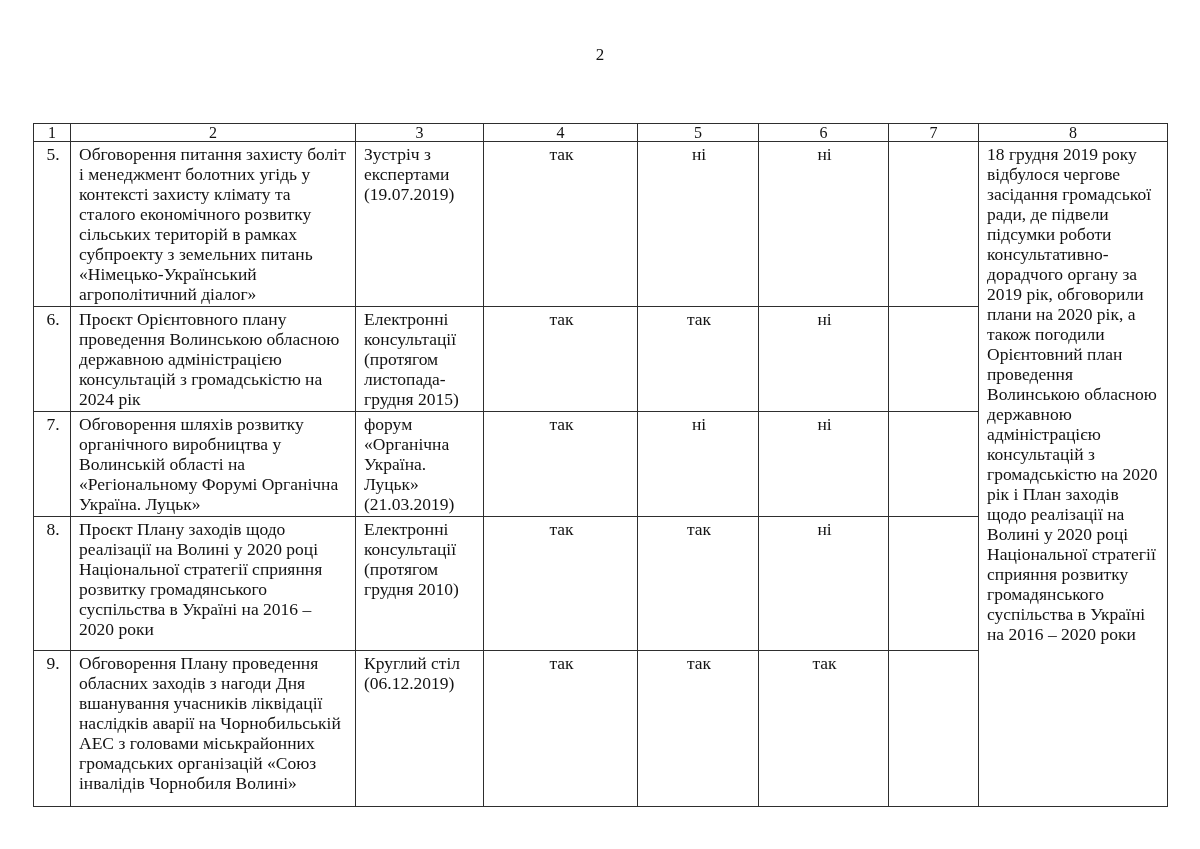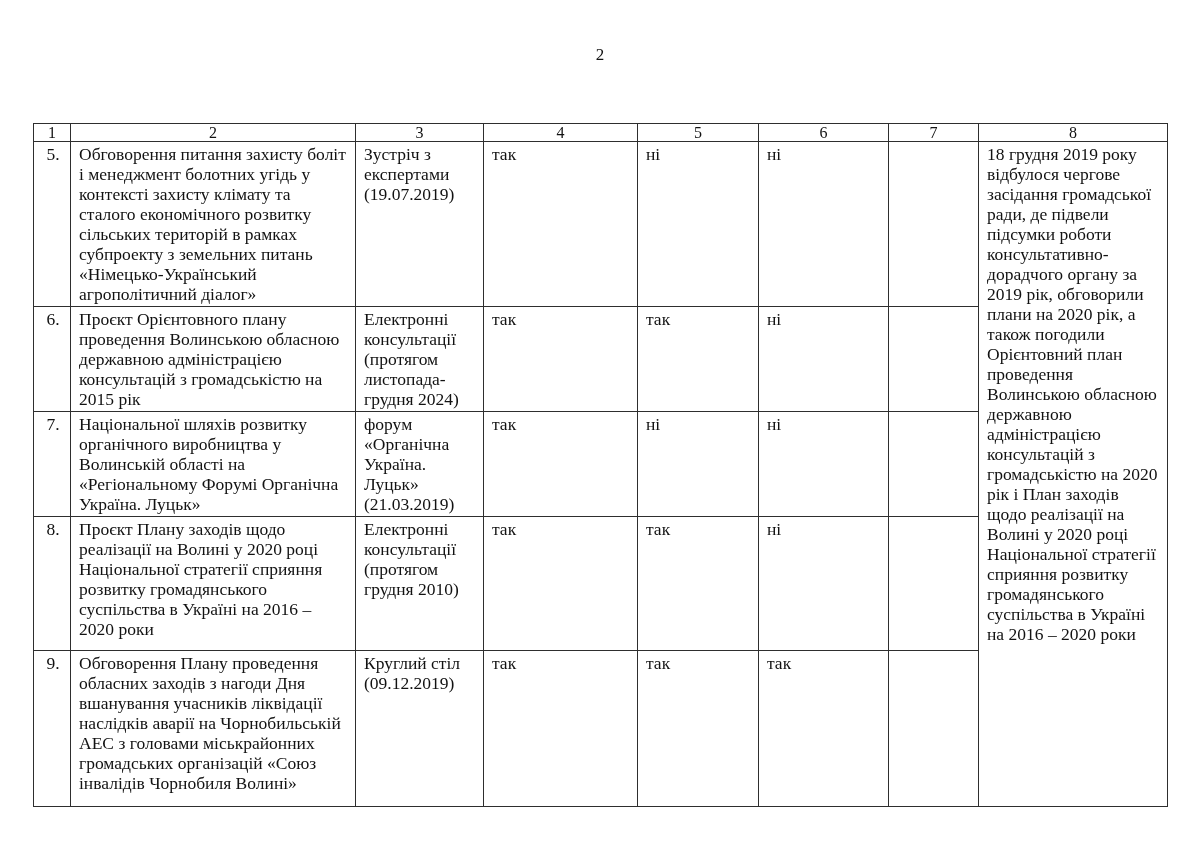"так" td.cell-yn { text-align: left -> center }
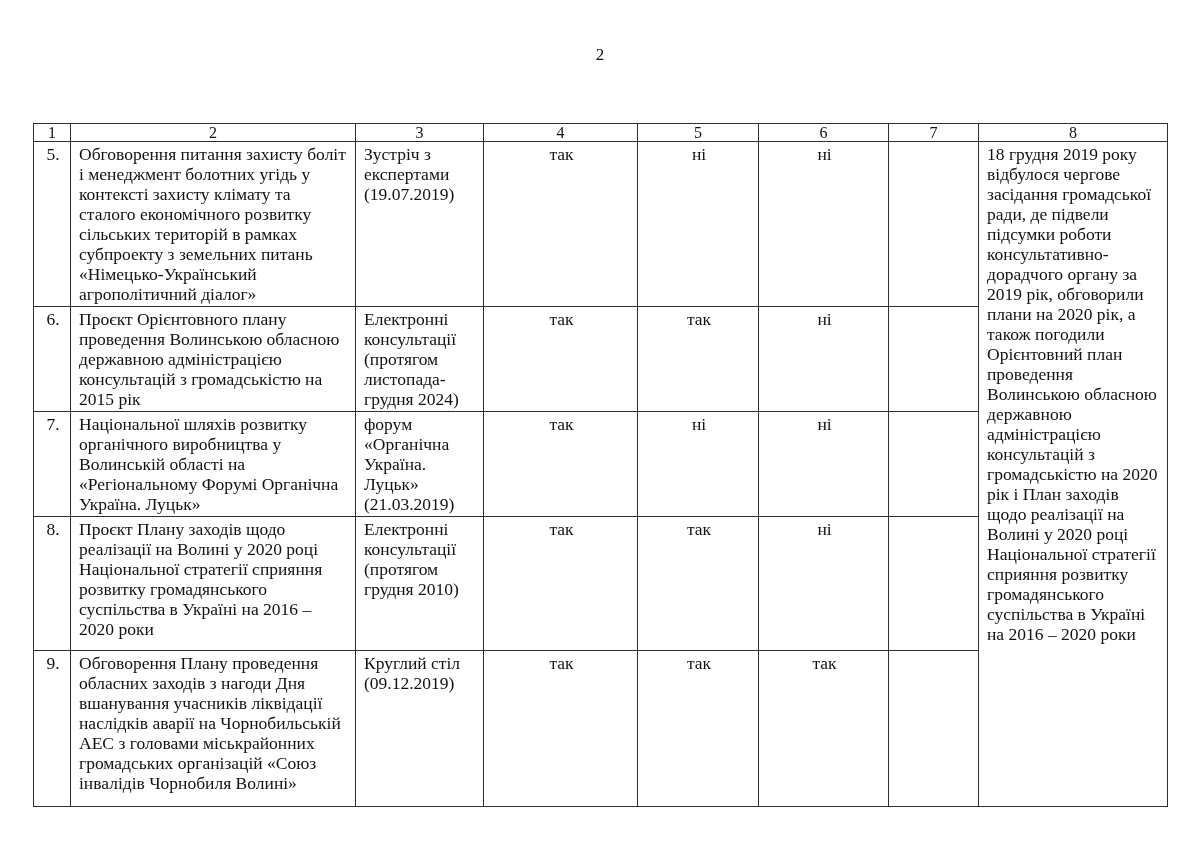"Проєкт Орієнтовного плану проведення" td { text: 2015 -> 2024 }
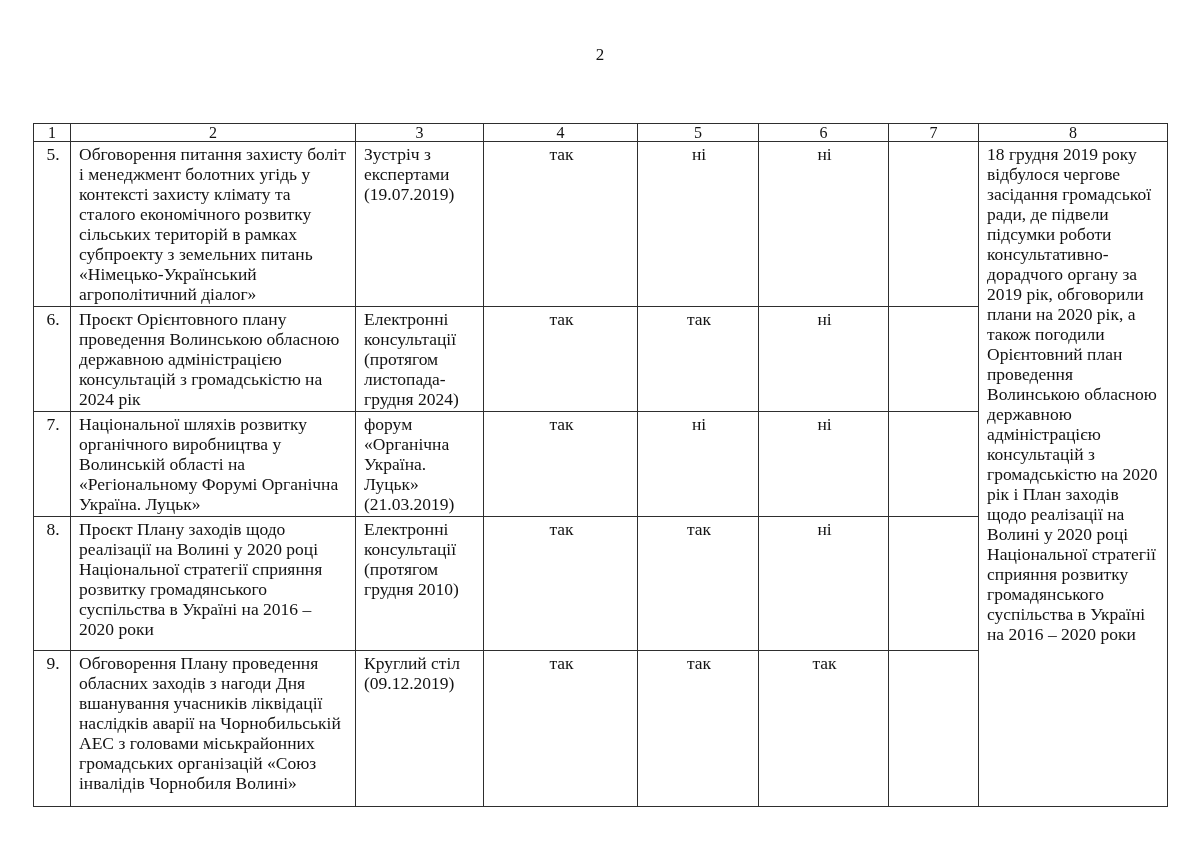"Електронні консультації (протягом" td { text: 2024 -> 2015 }
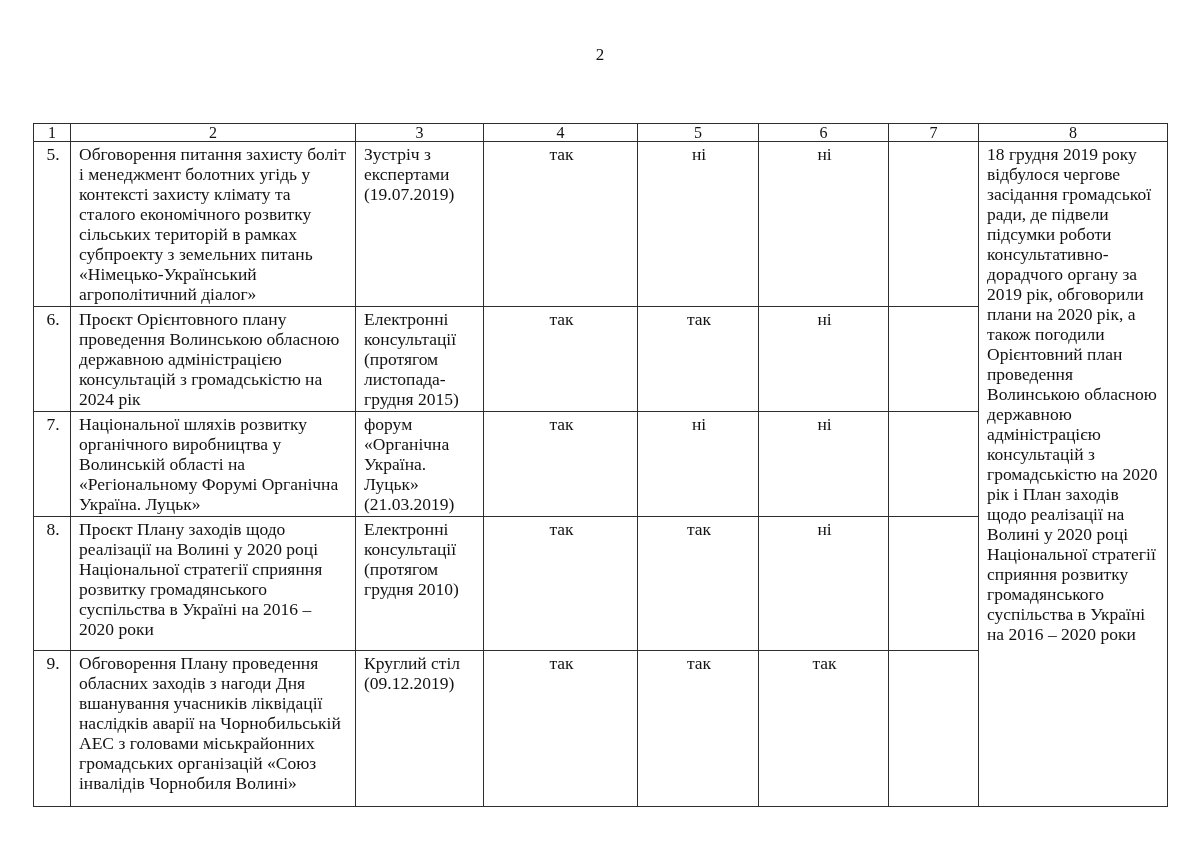"Національної шляхів розвитку органічного" td { text: Національної -> Обговорення }
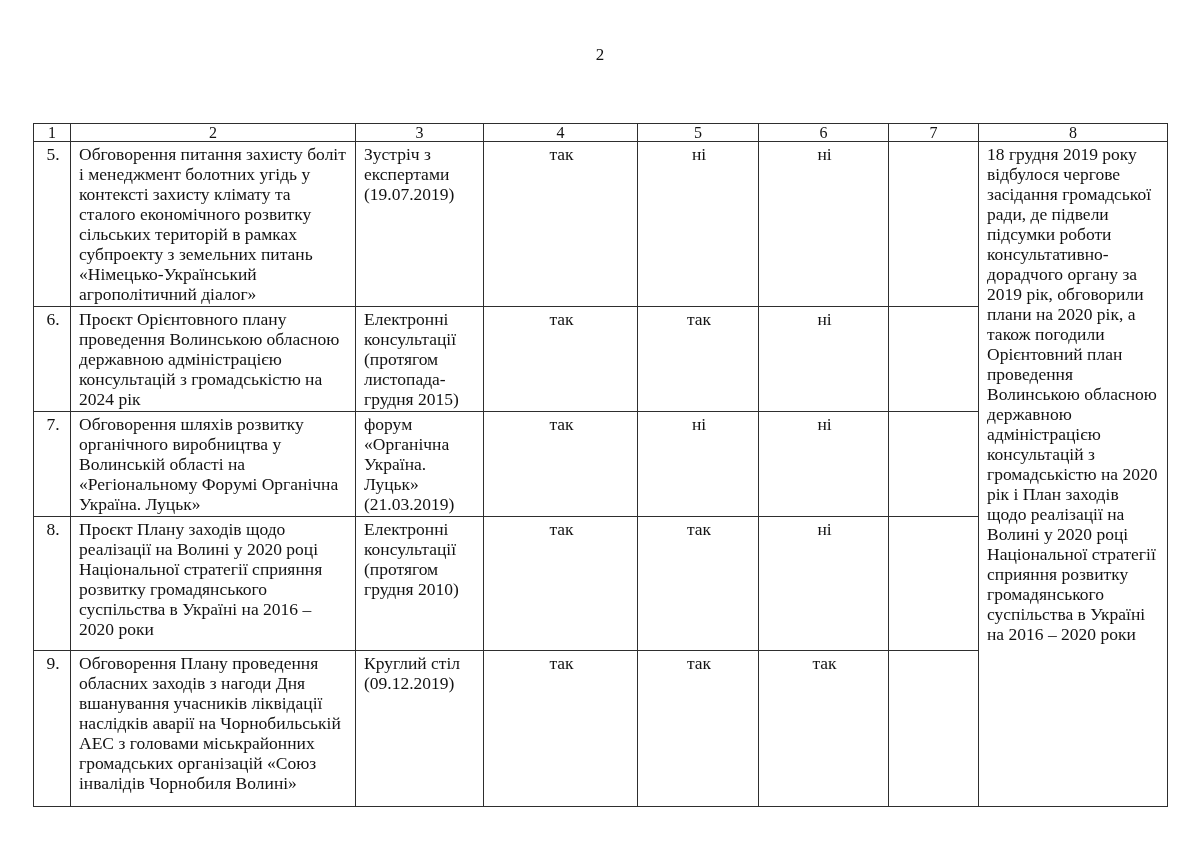"Круглий стіл (09.12.2019)" td { text: 09.12.2019 -> 06.12.2019 }
